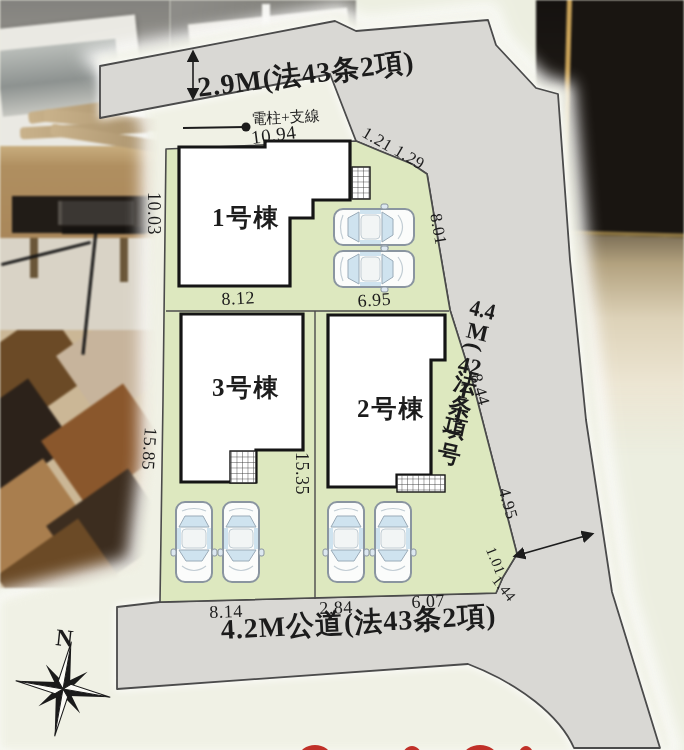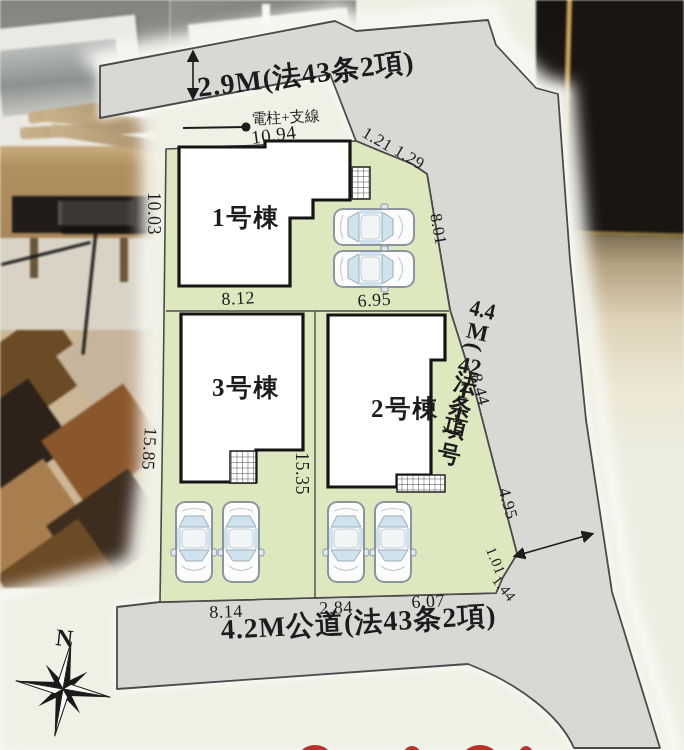"2号棟" div.lbl { left: 371px -> 357px }
